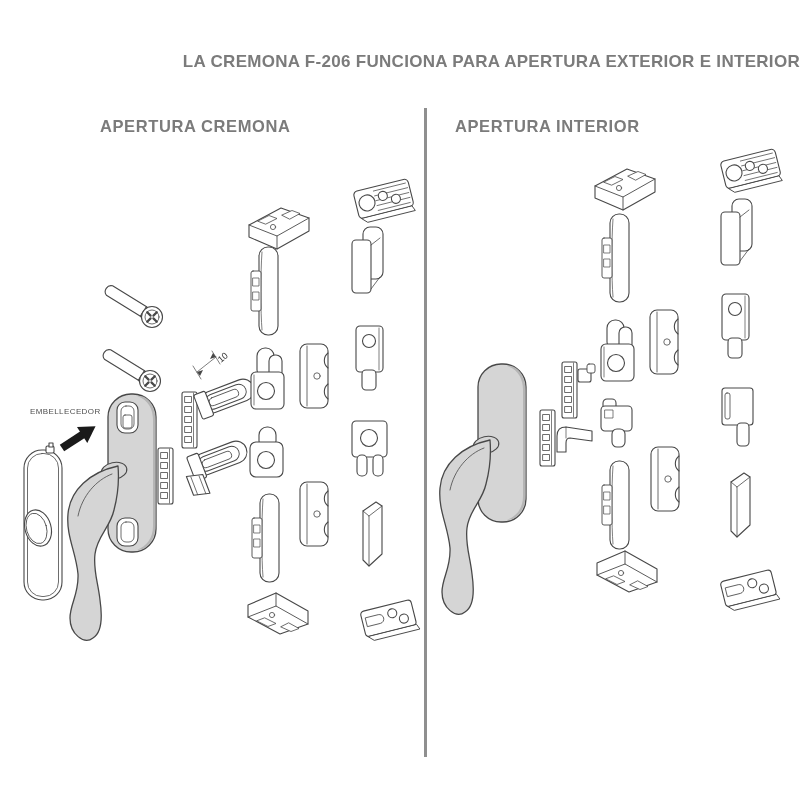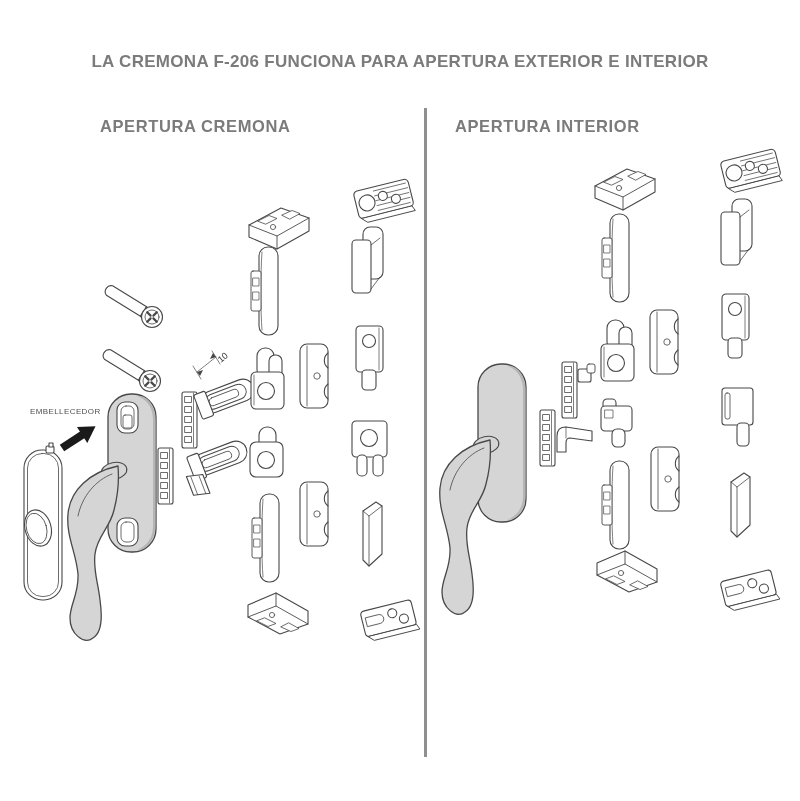"LA CREMONA F-206 FUNCIONA PARA" .title { text-align: center -> right }
